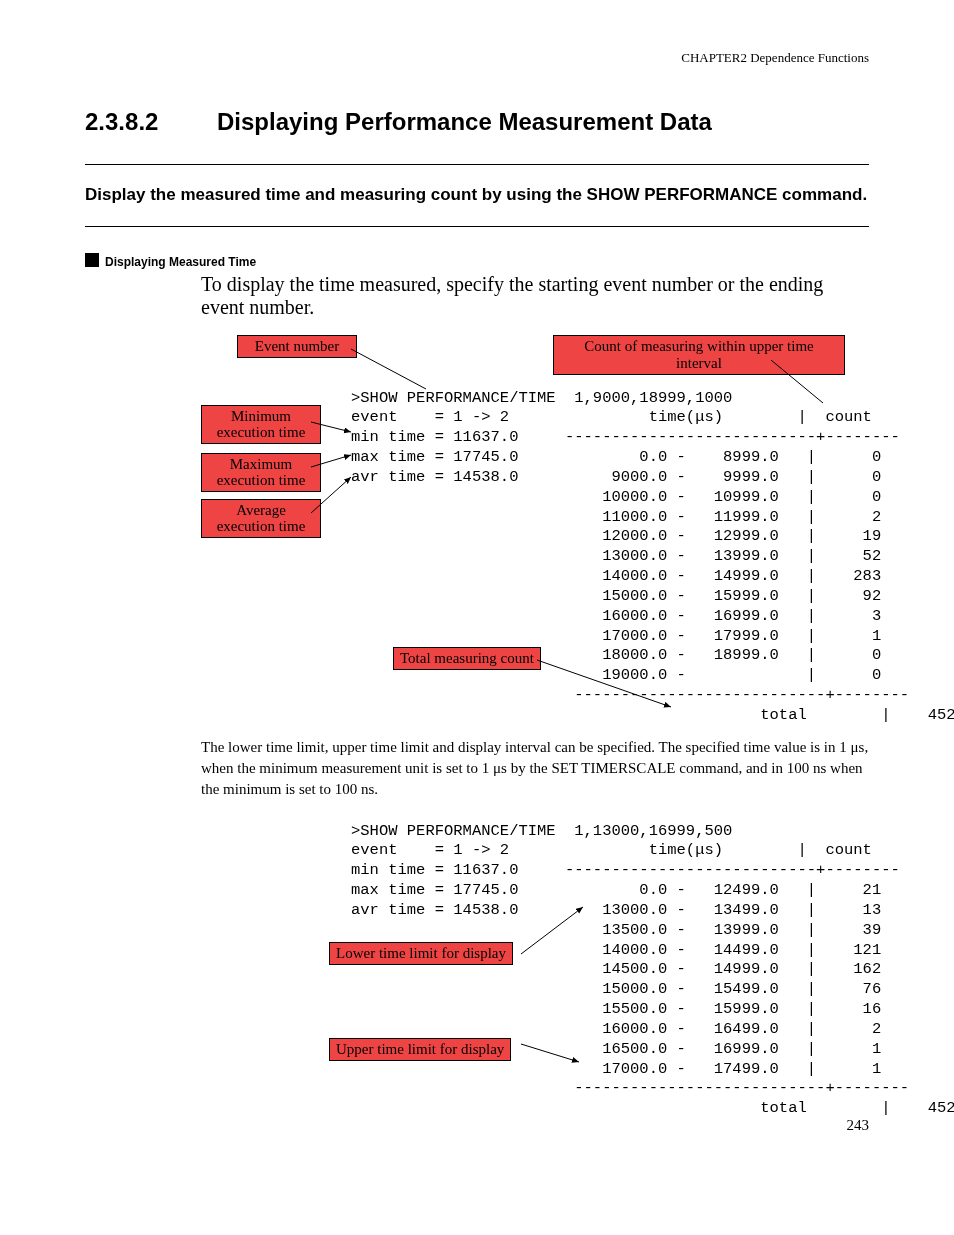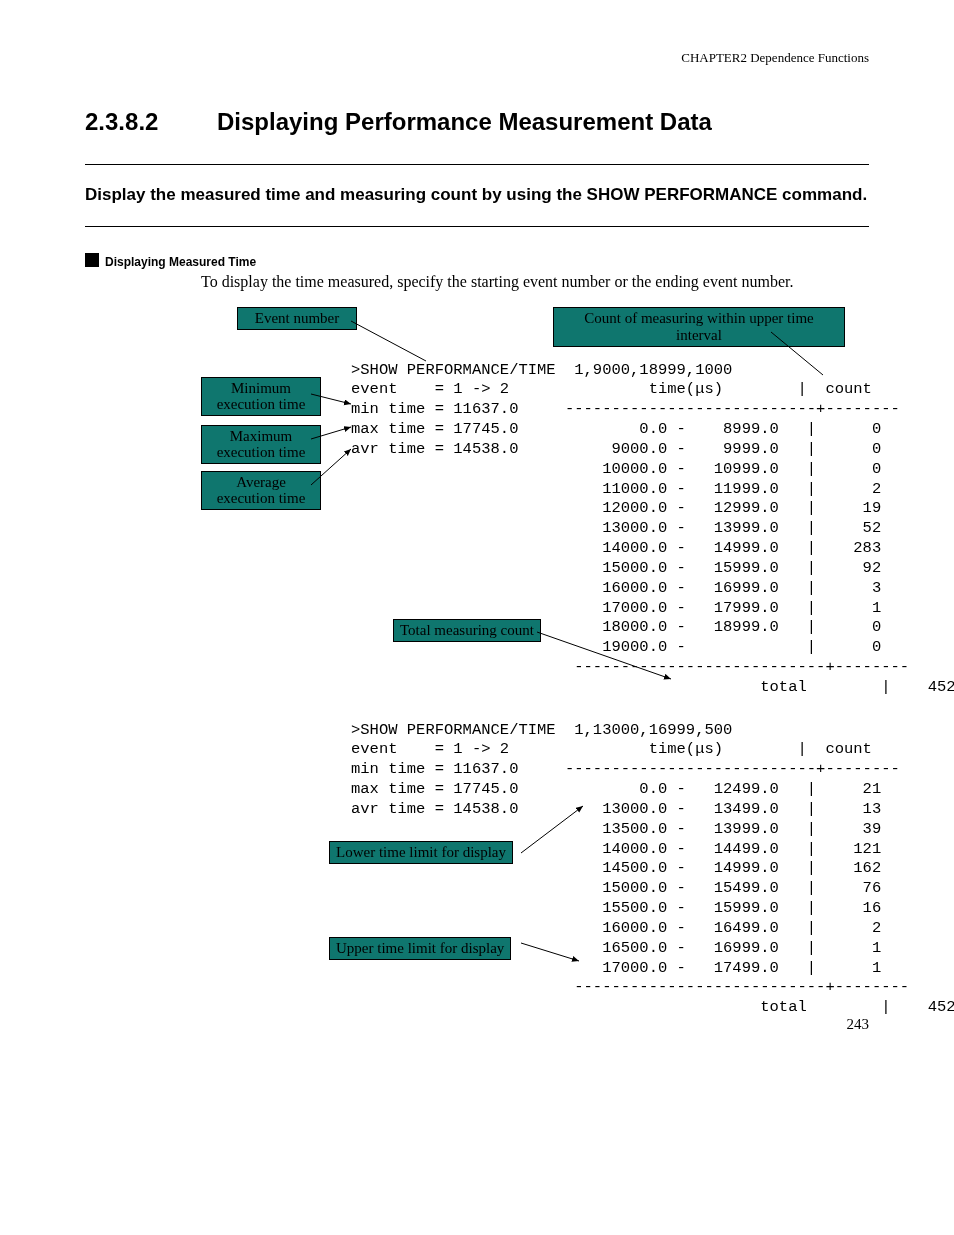"To display the time measured," .body-text { font-size: 16px -> 20px }
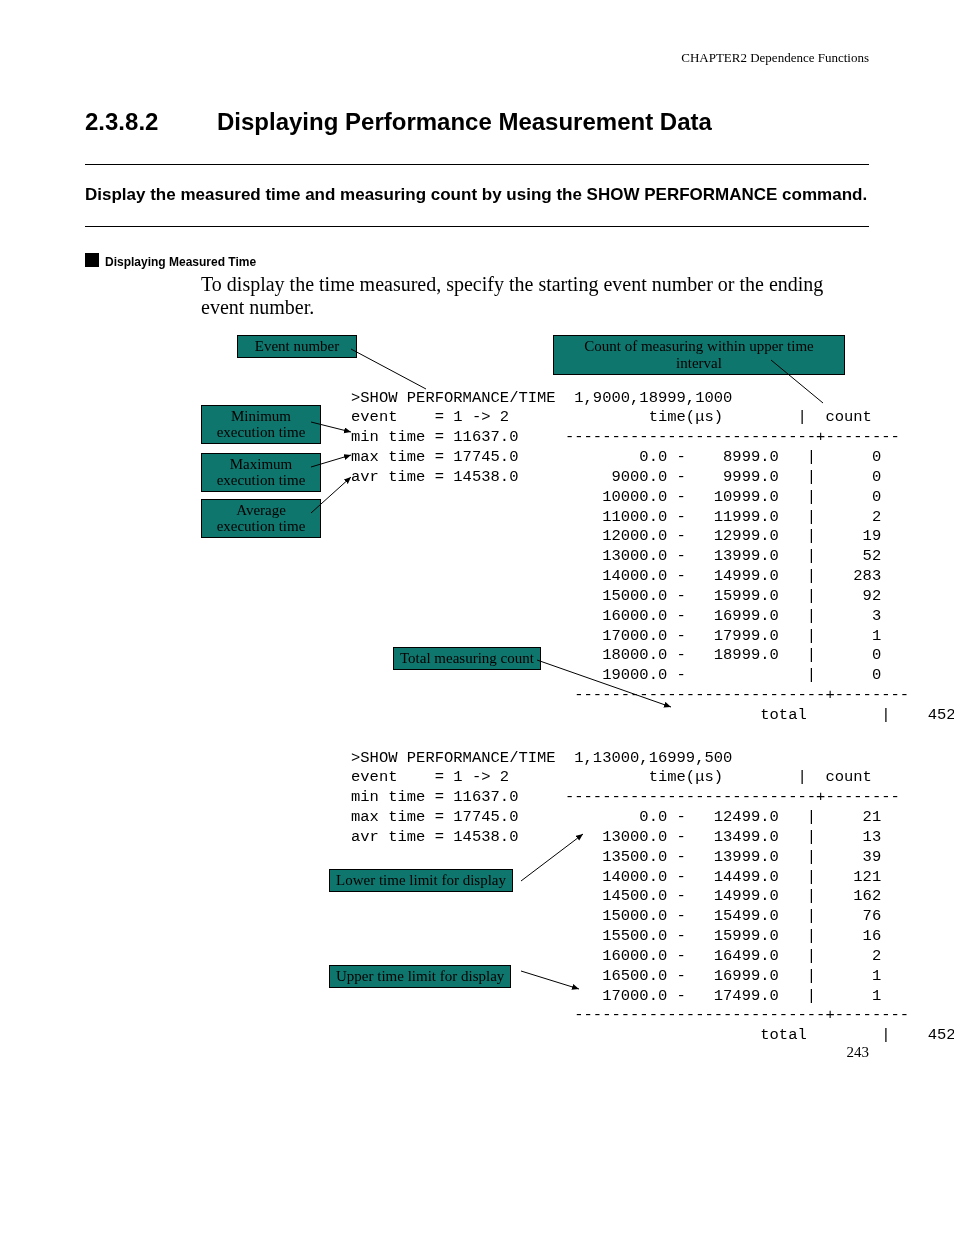"Event number" .label-box { background: #0f766e -> #ef4444 }
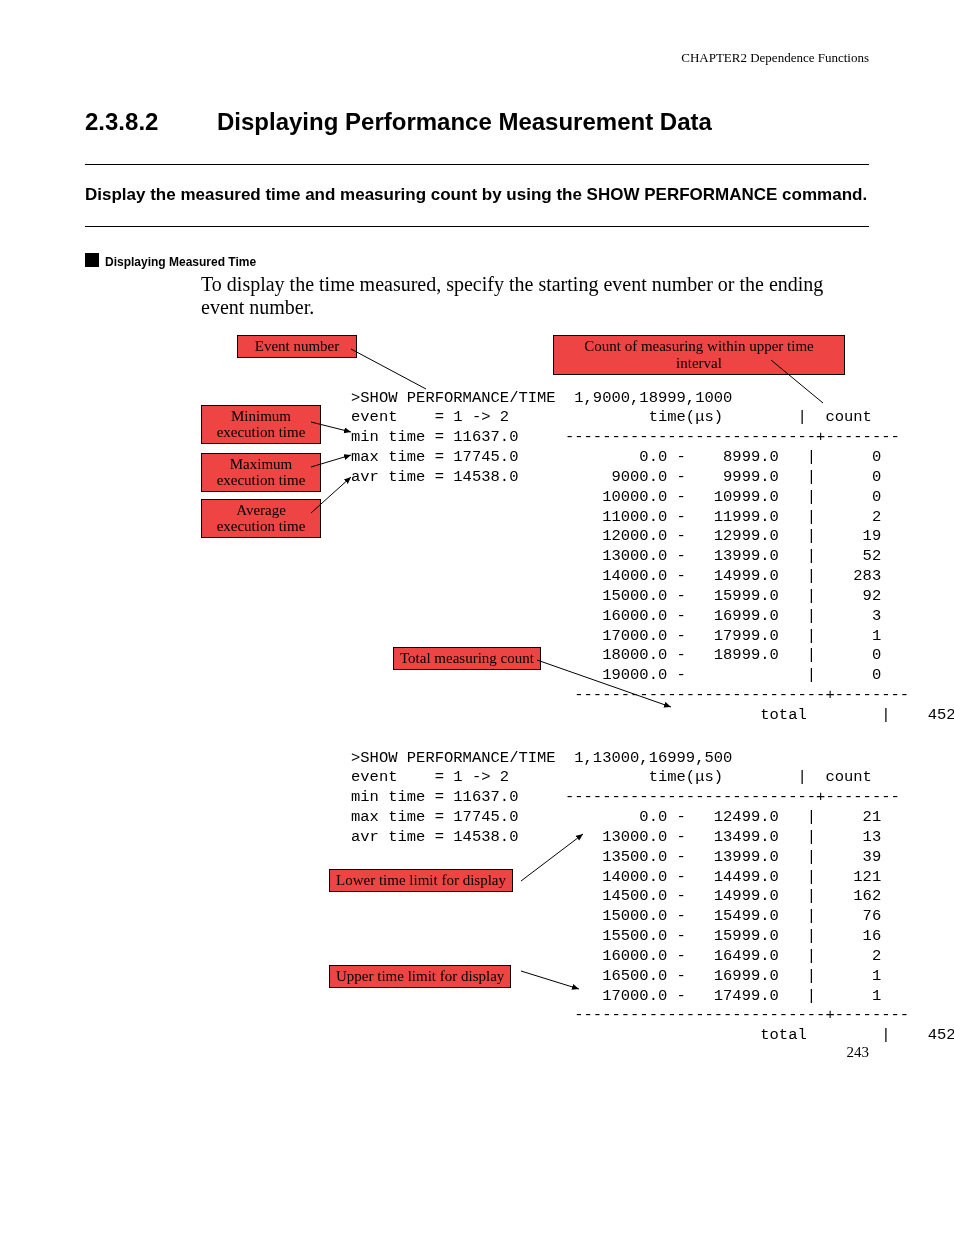"The lower time limit, upper" div.indent { html: none -> <div>The lower time limit, upper time limit and display interval can be specified. The specified time value is in 1 μs, when the minimum measurement unit is set to 1 μs by the SET TIMERSCALE command, and in 100 ns when the minimum is set to 100 ns.</div> }
